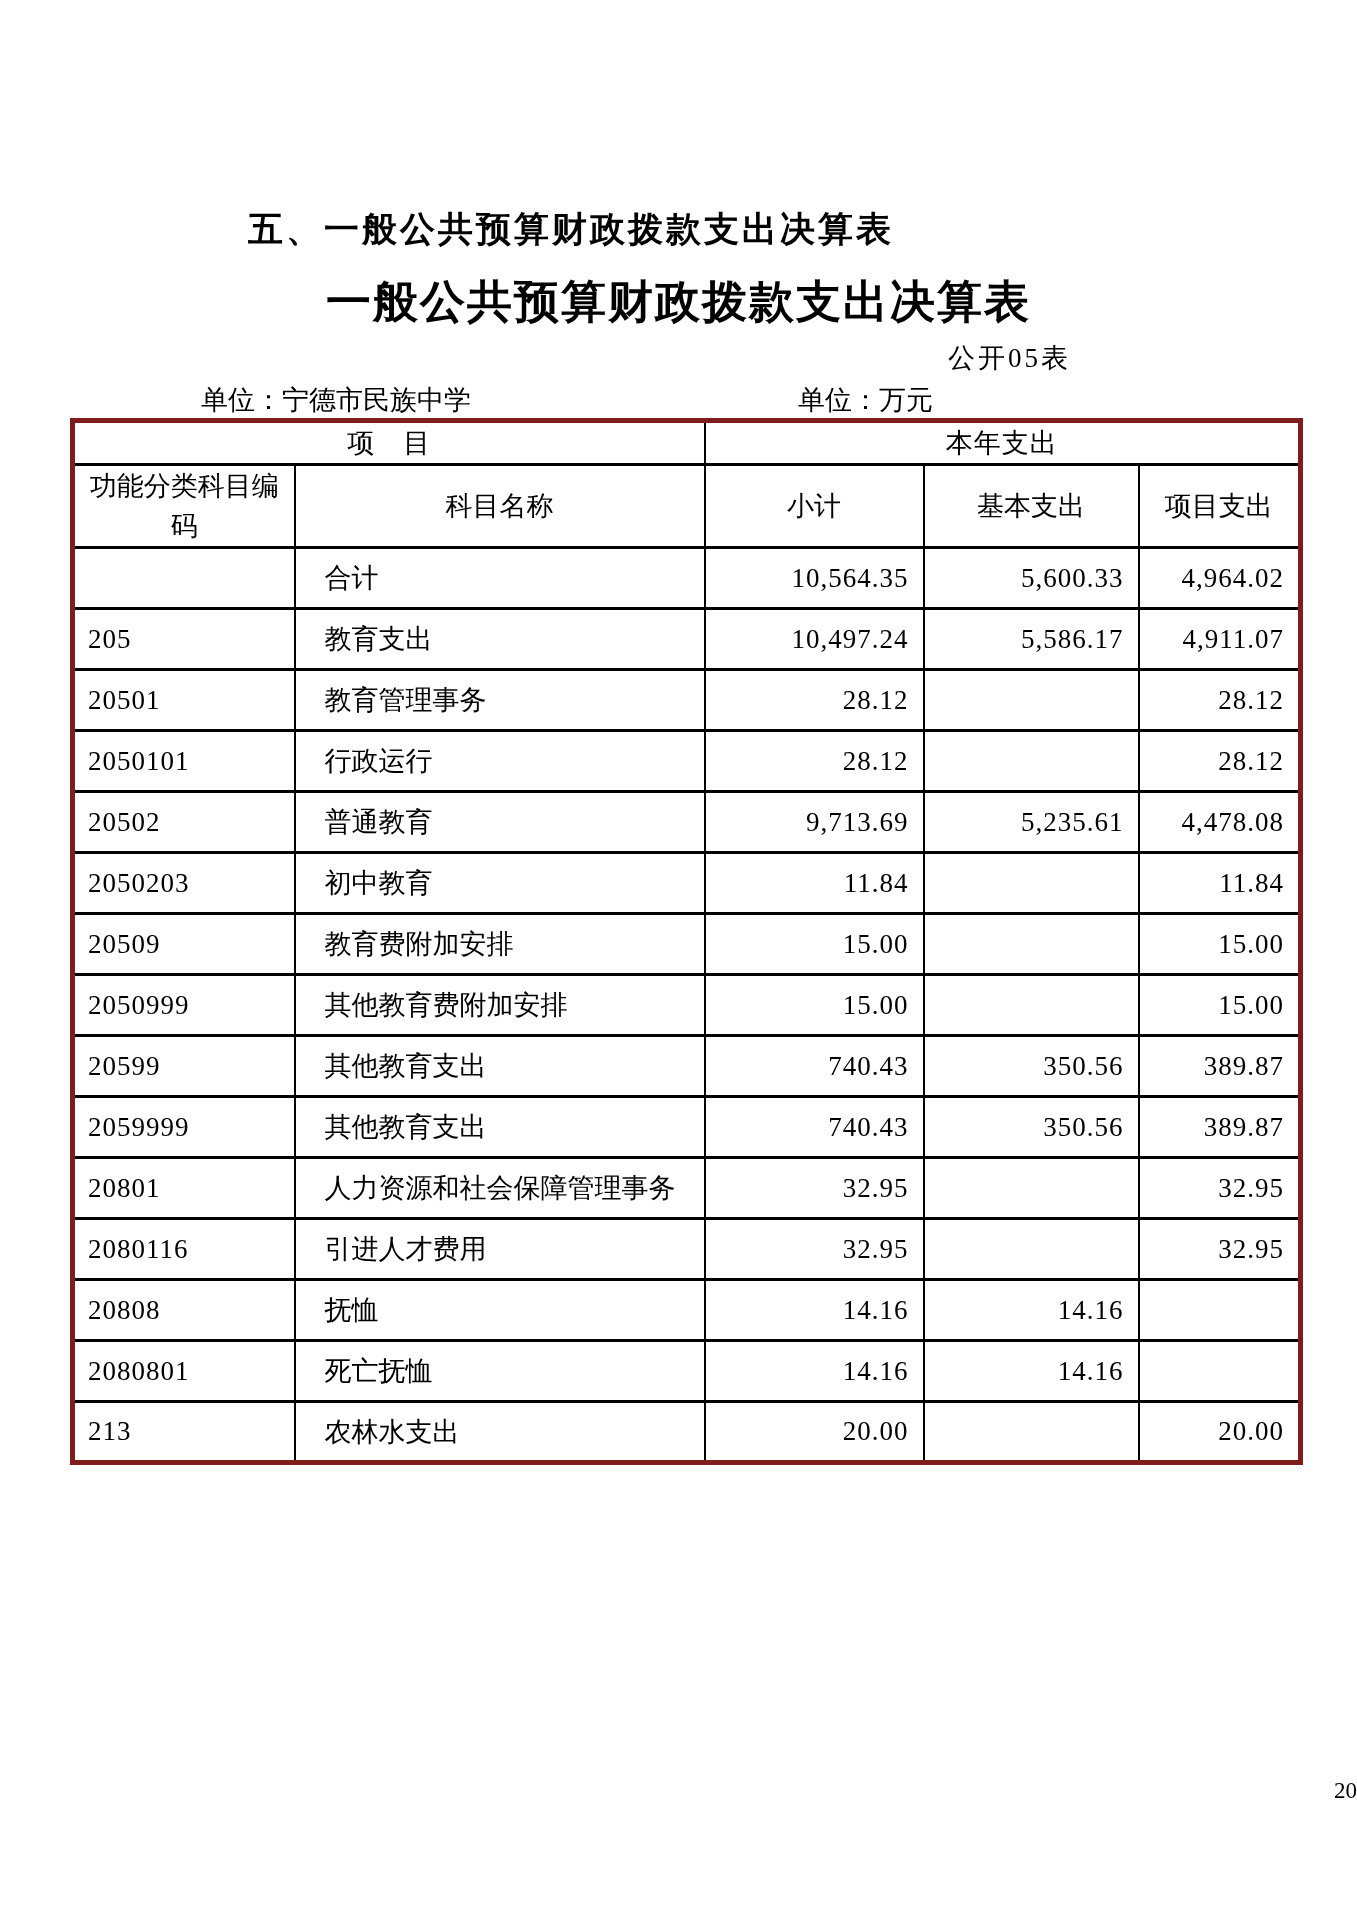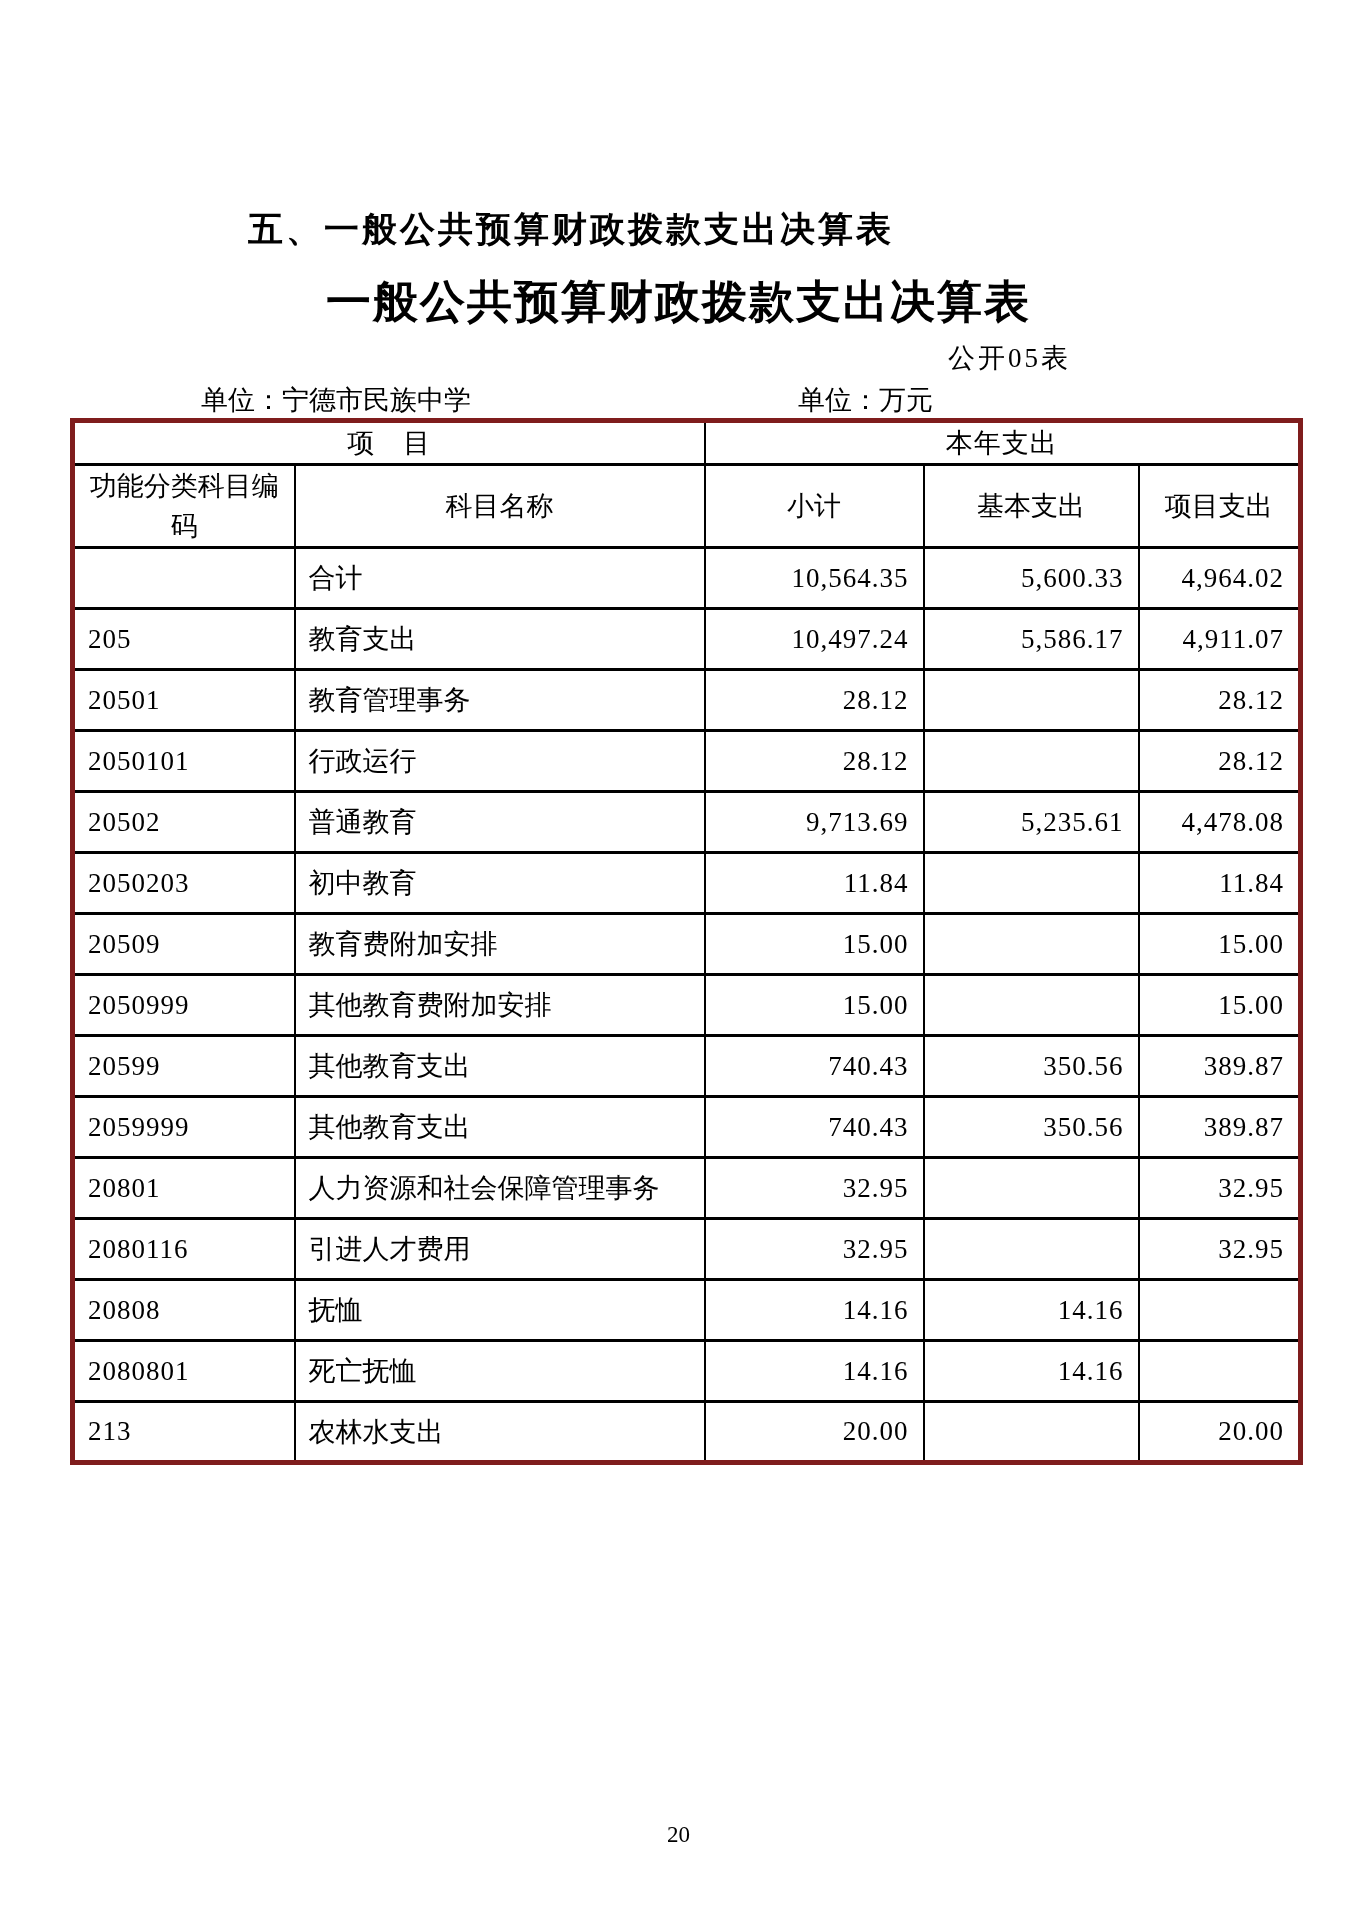"合计" .cell-name { padding-left: 13px -> 29px }
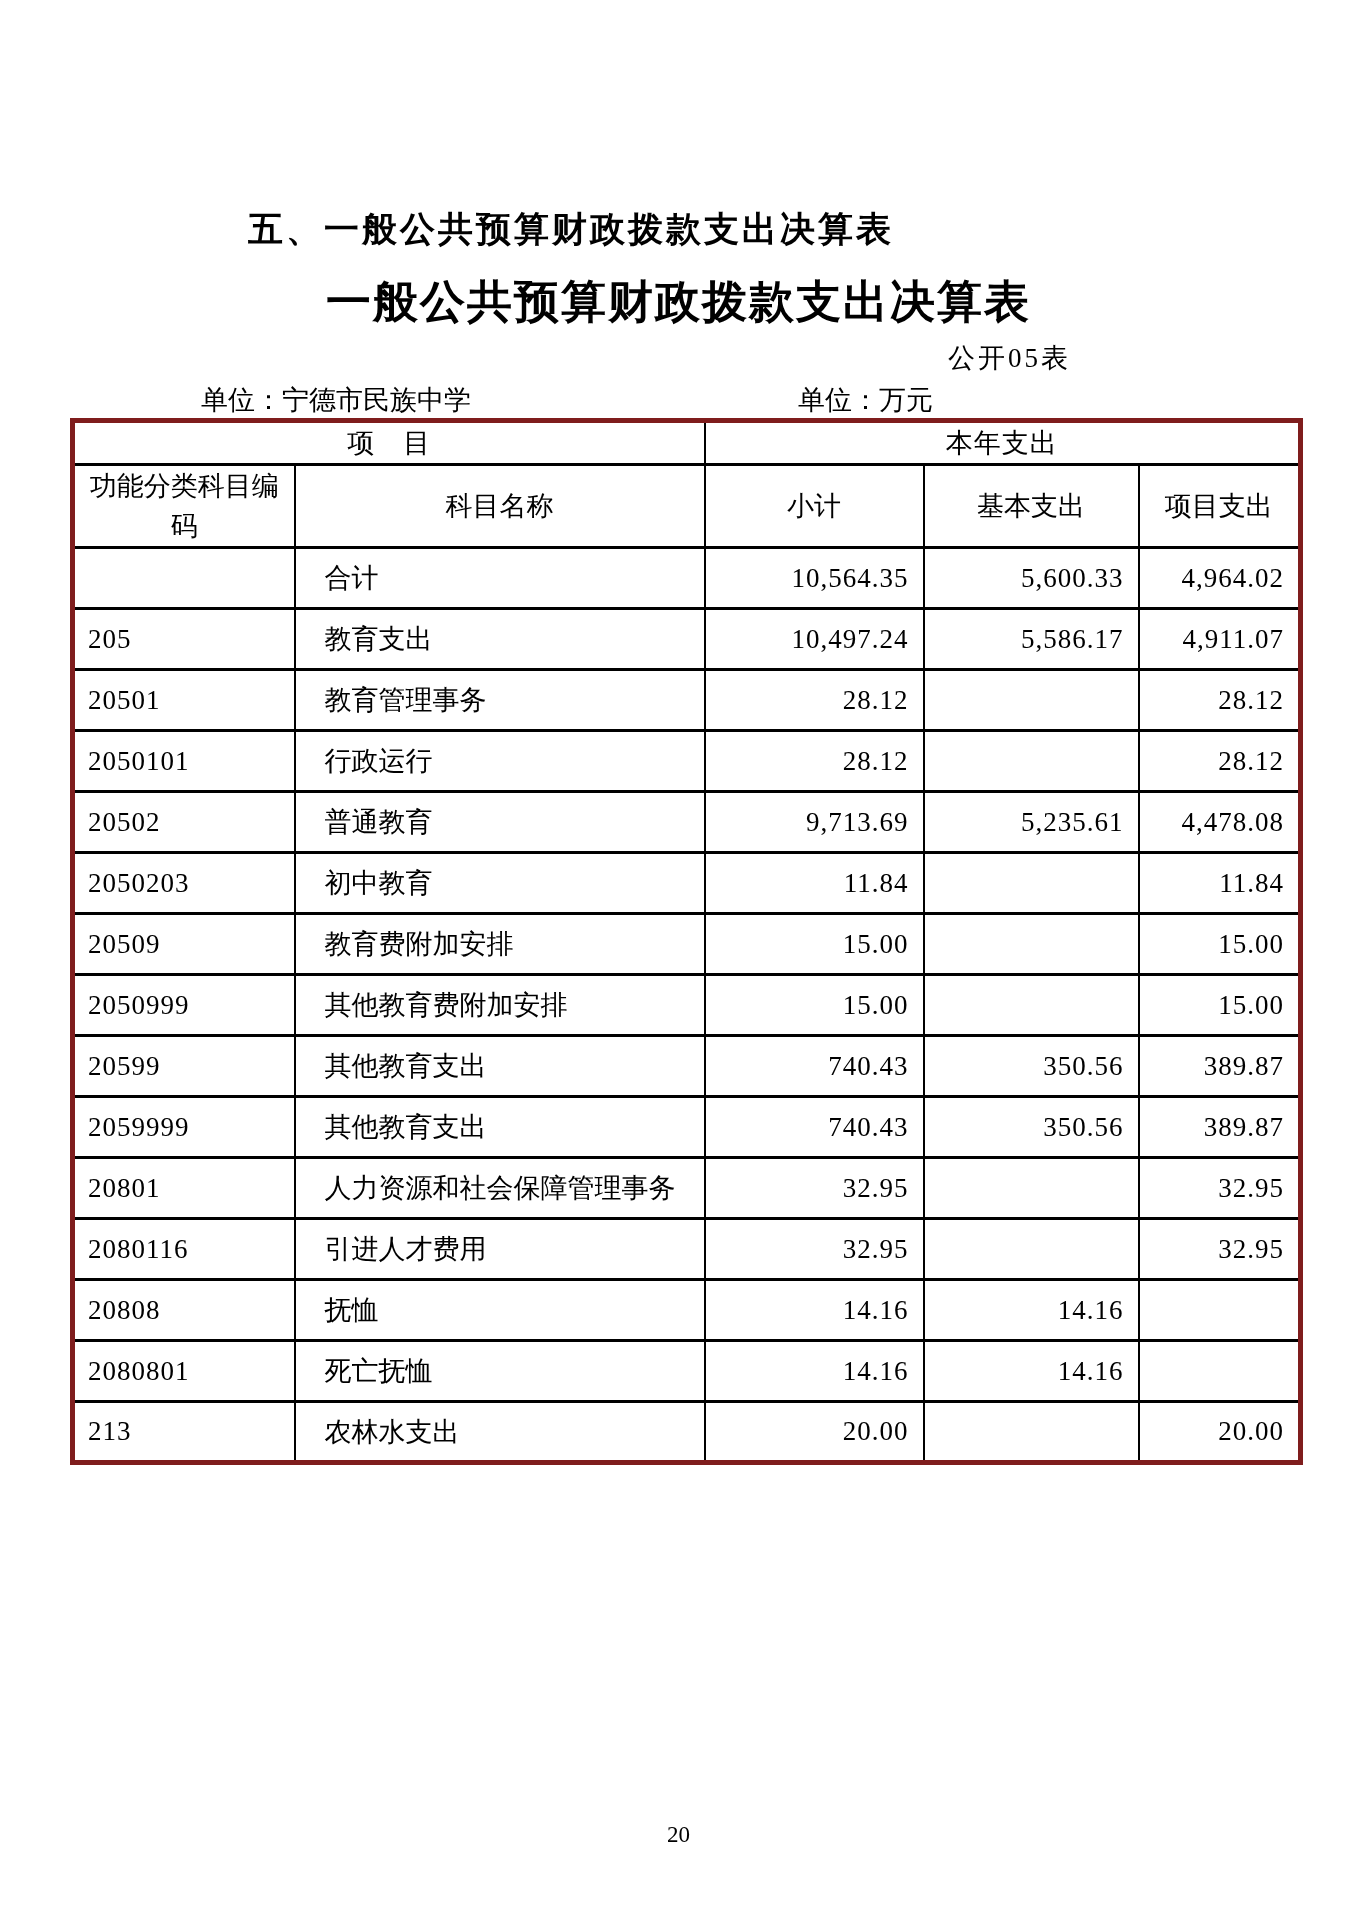"20" .page-number { margin-top: 44px -> none; text-align: center -> right }
